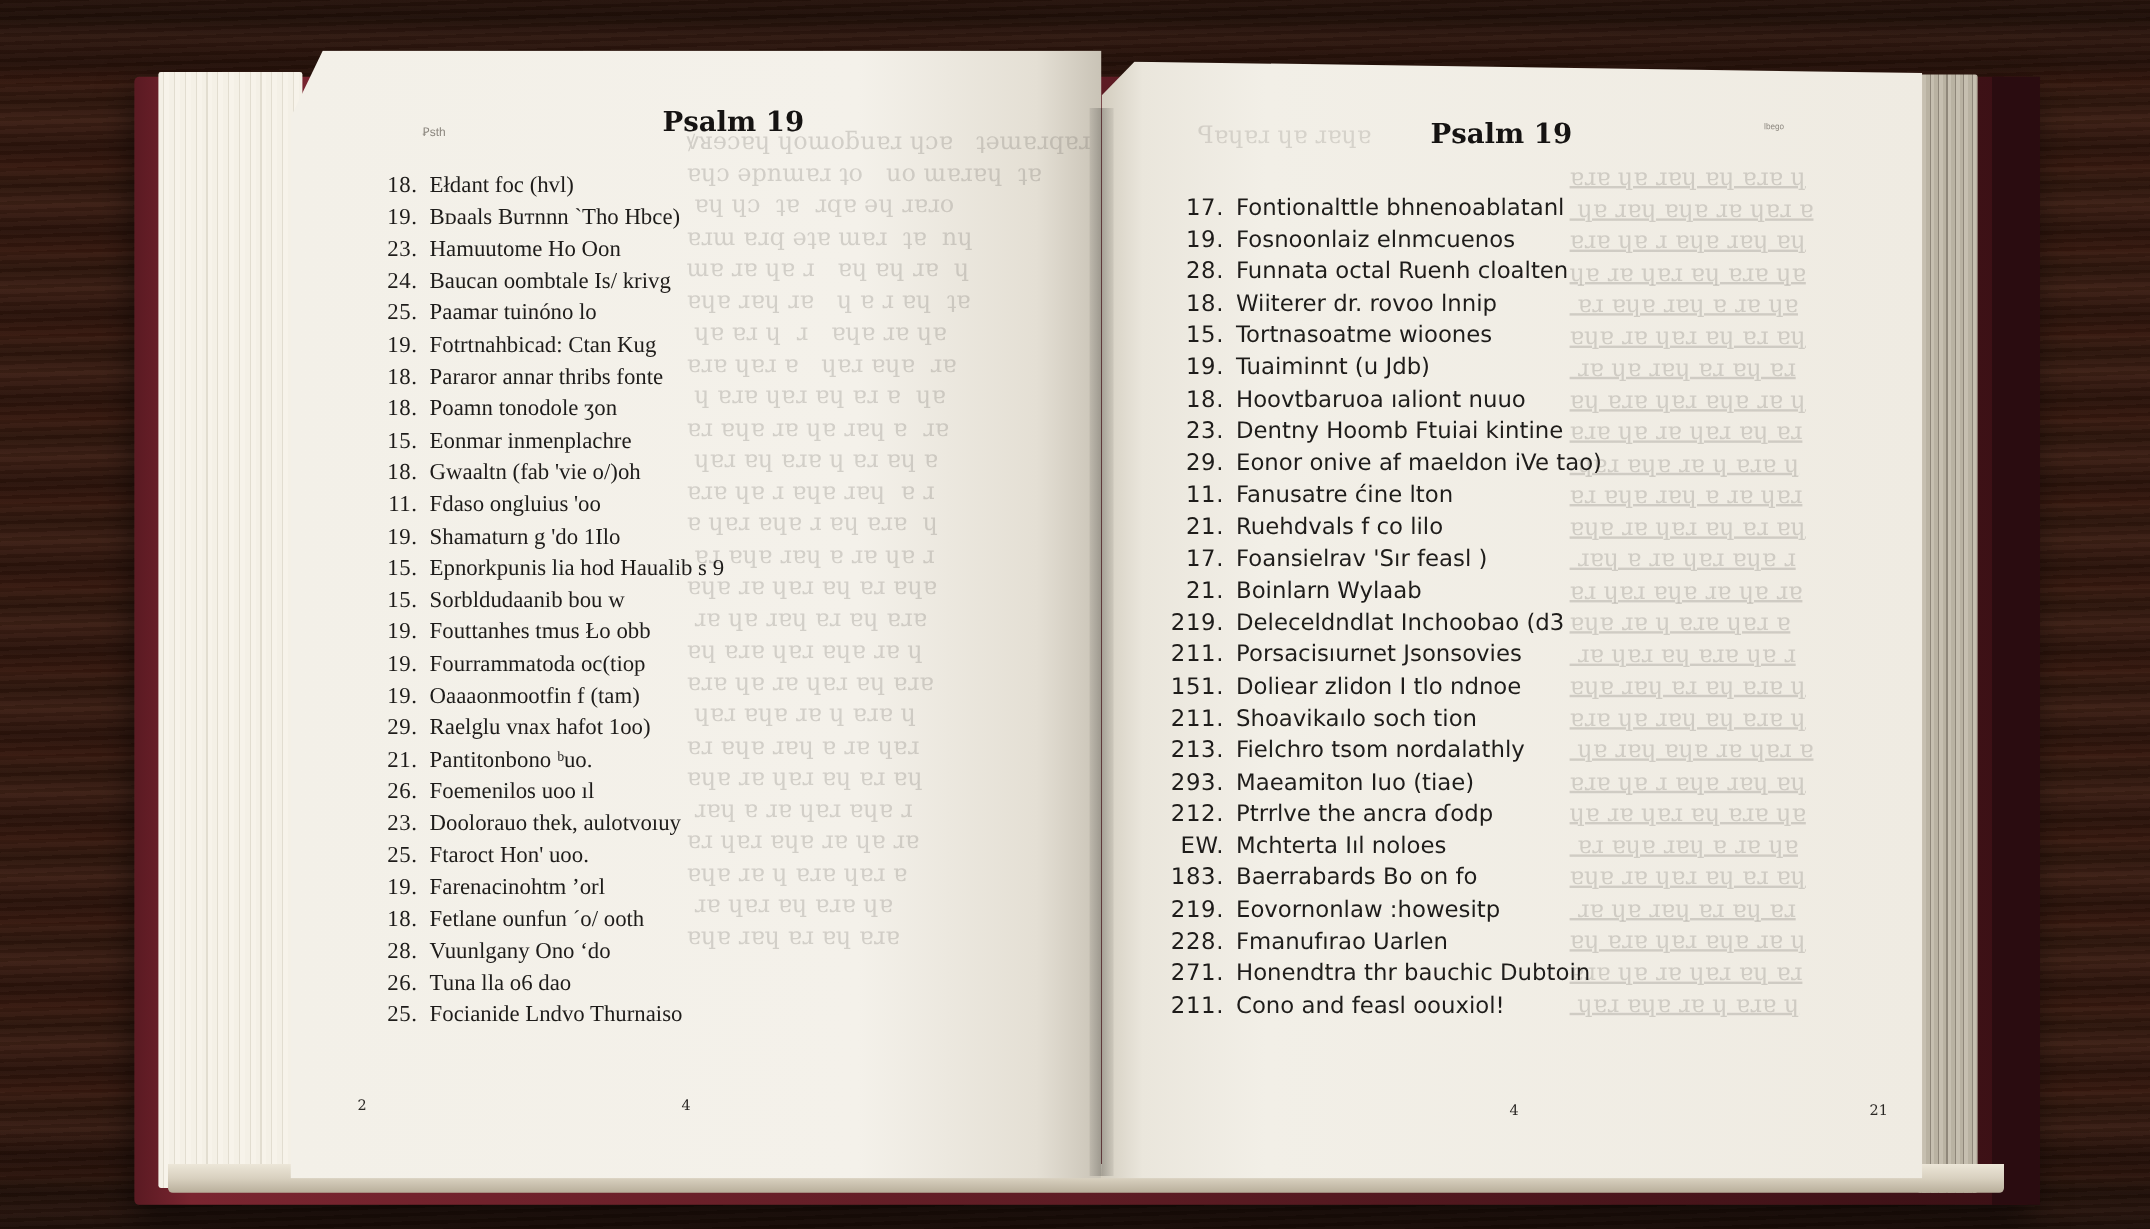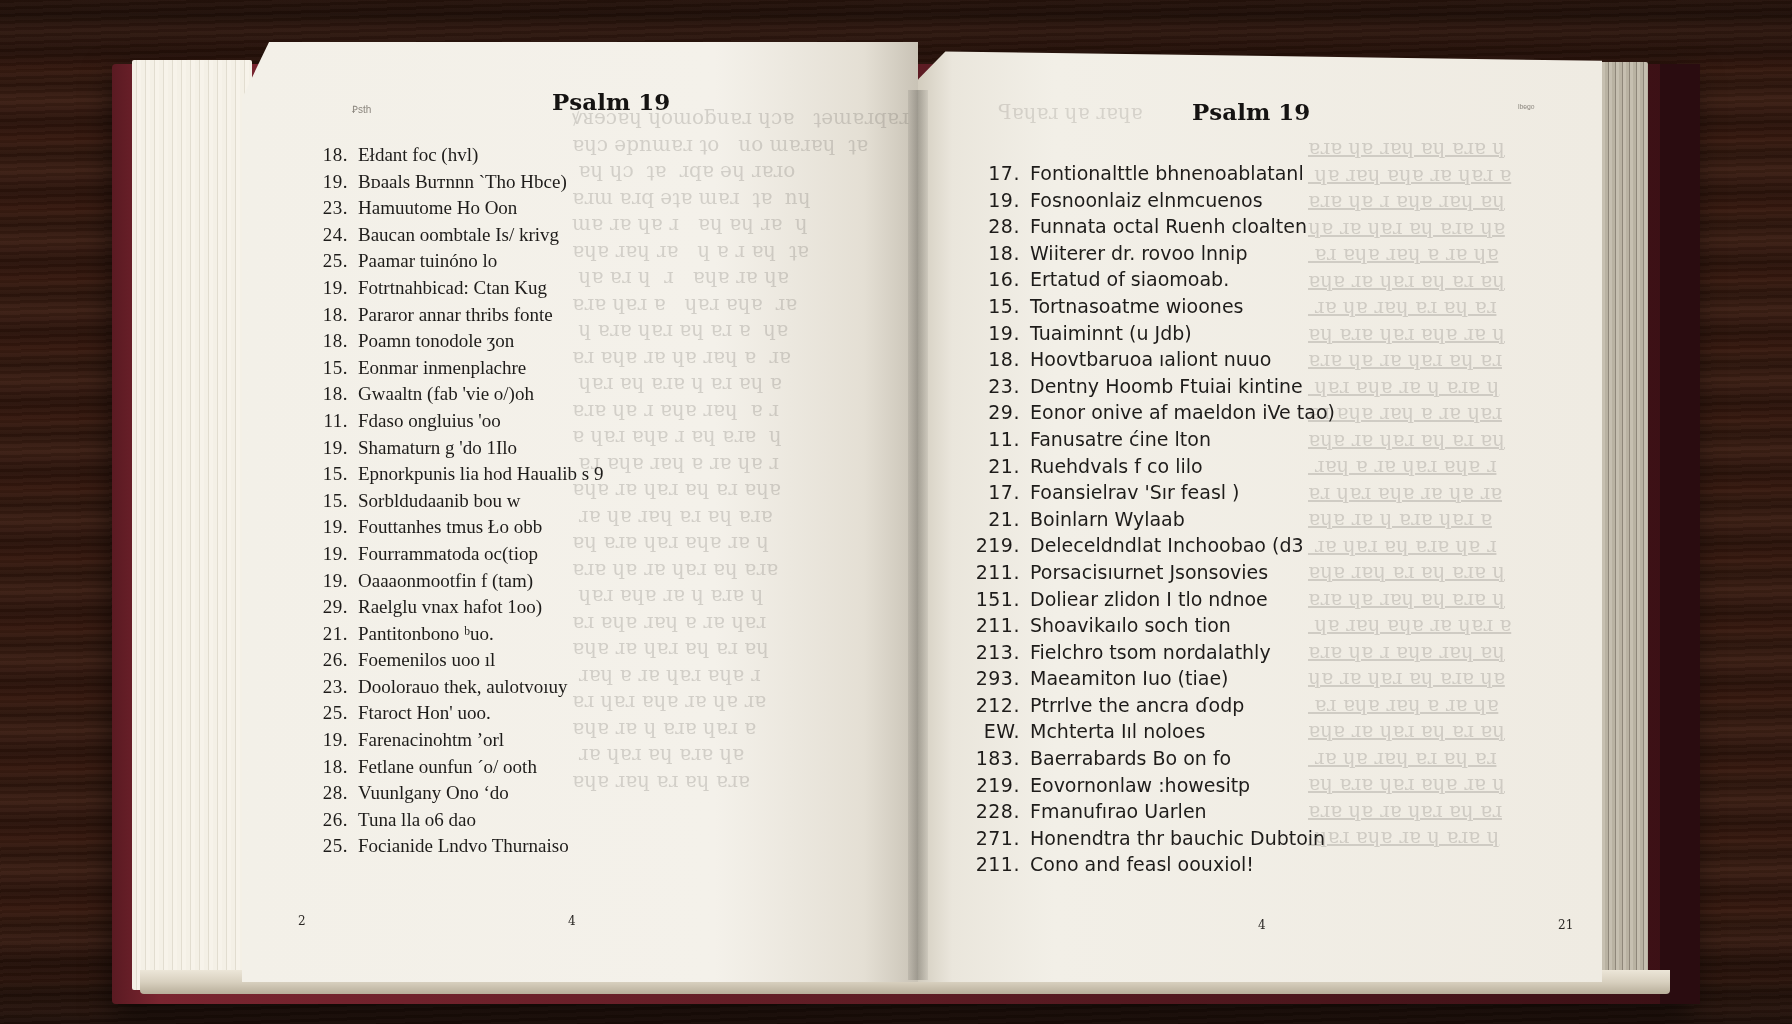"ˡᵇᵉᵍᵒ" div.running-head { margin-left: 48px -> none }
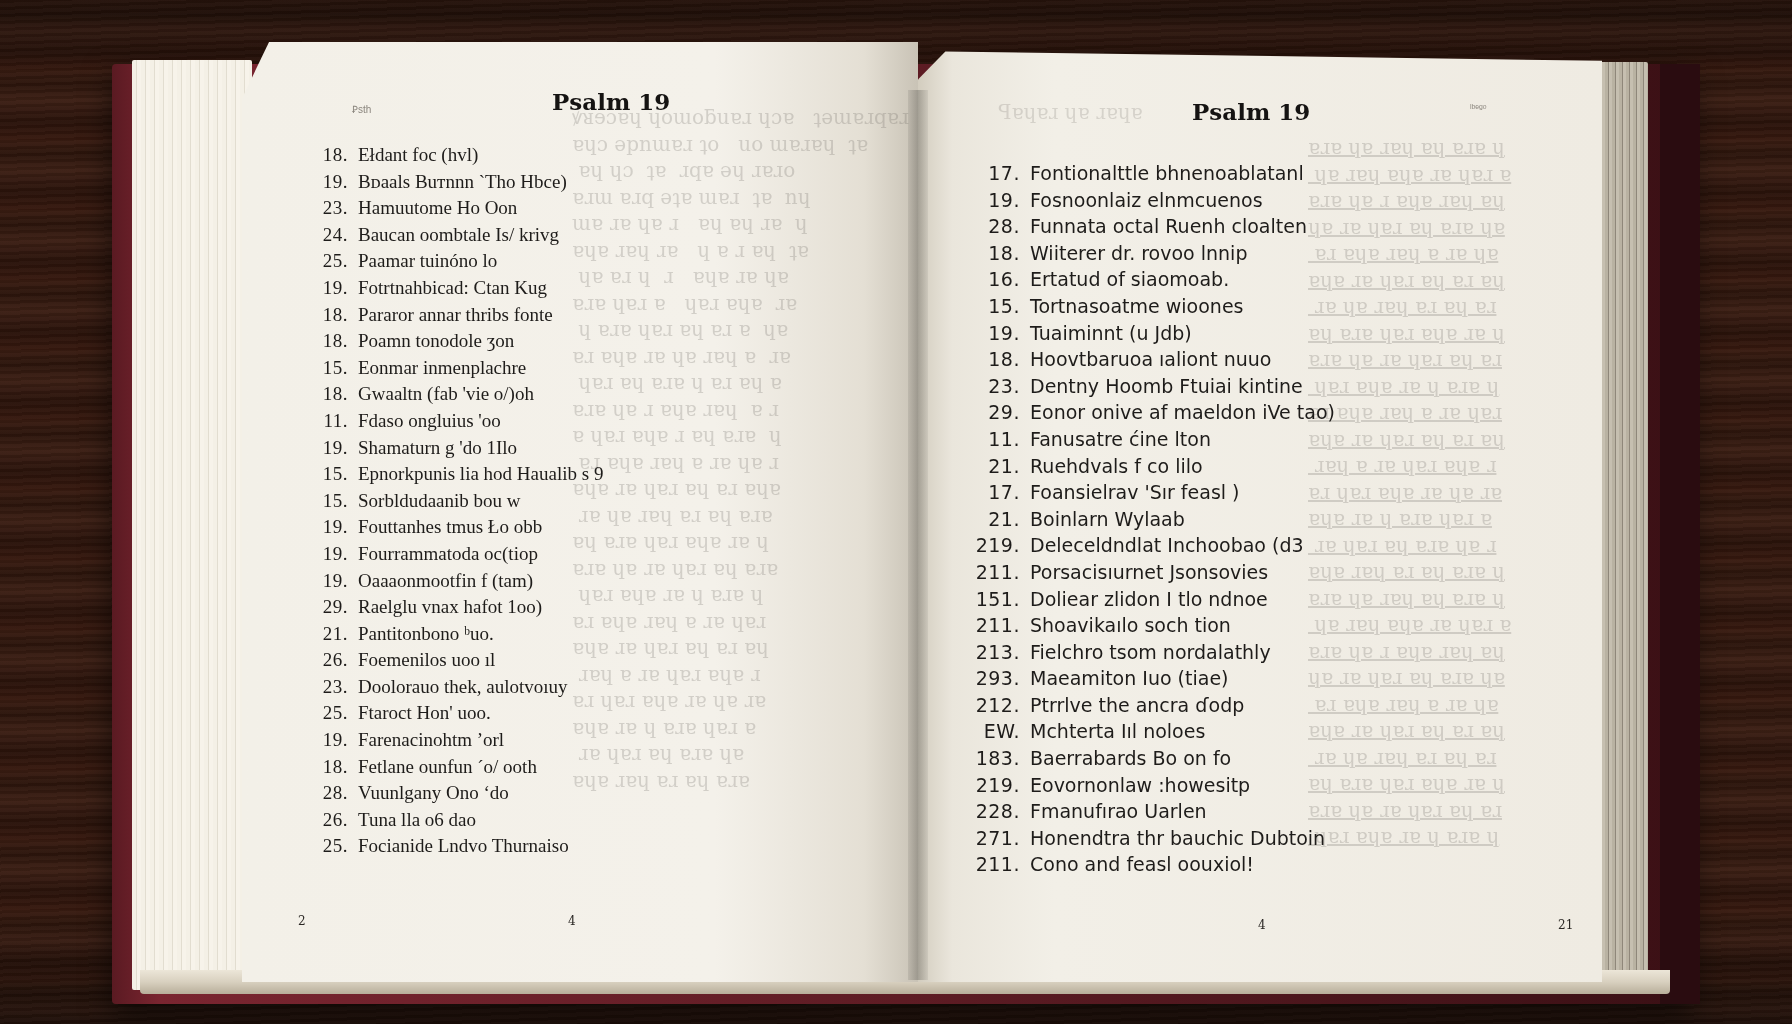"16. Ertatud of siaomoab." li { html: <li><span>16.</span><span>Ertatud of siaomoab.</span></li> -> none }
